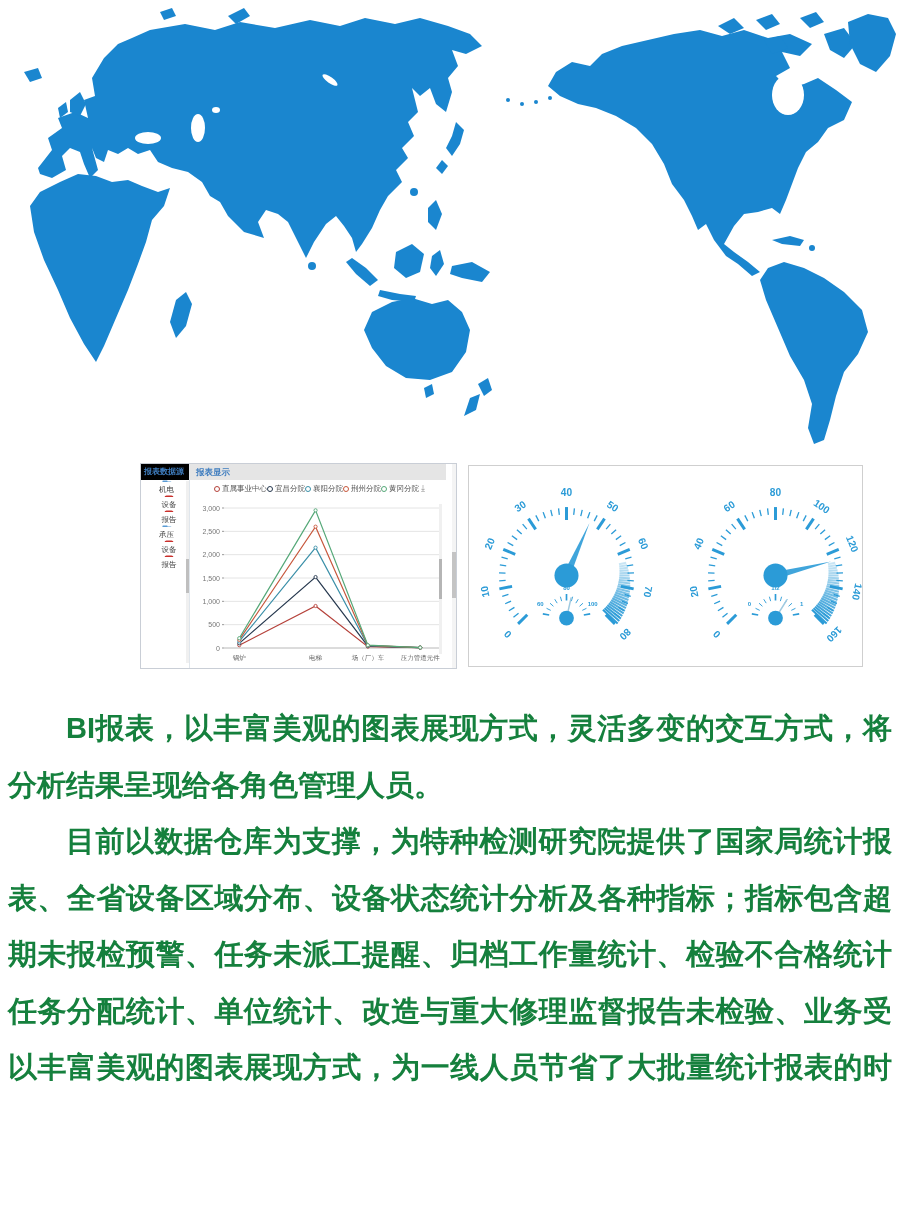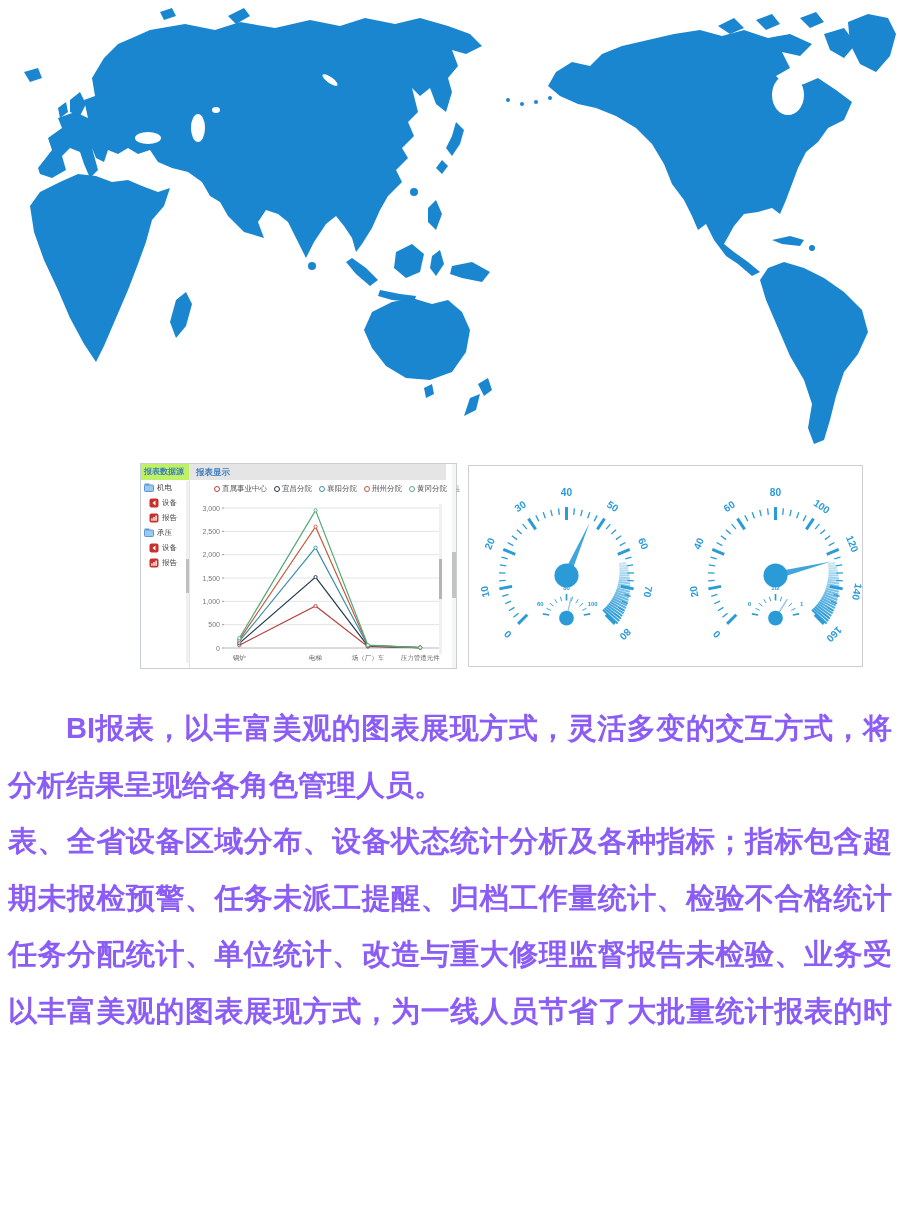"报表数据源" .sb-header { background: #bef264 -> #000000 }
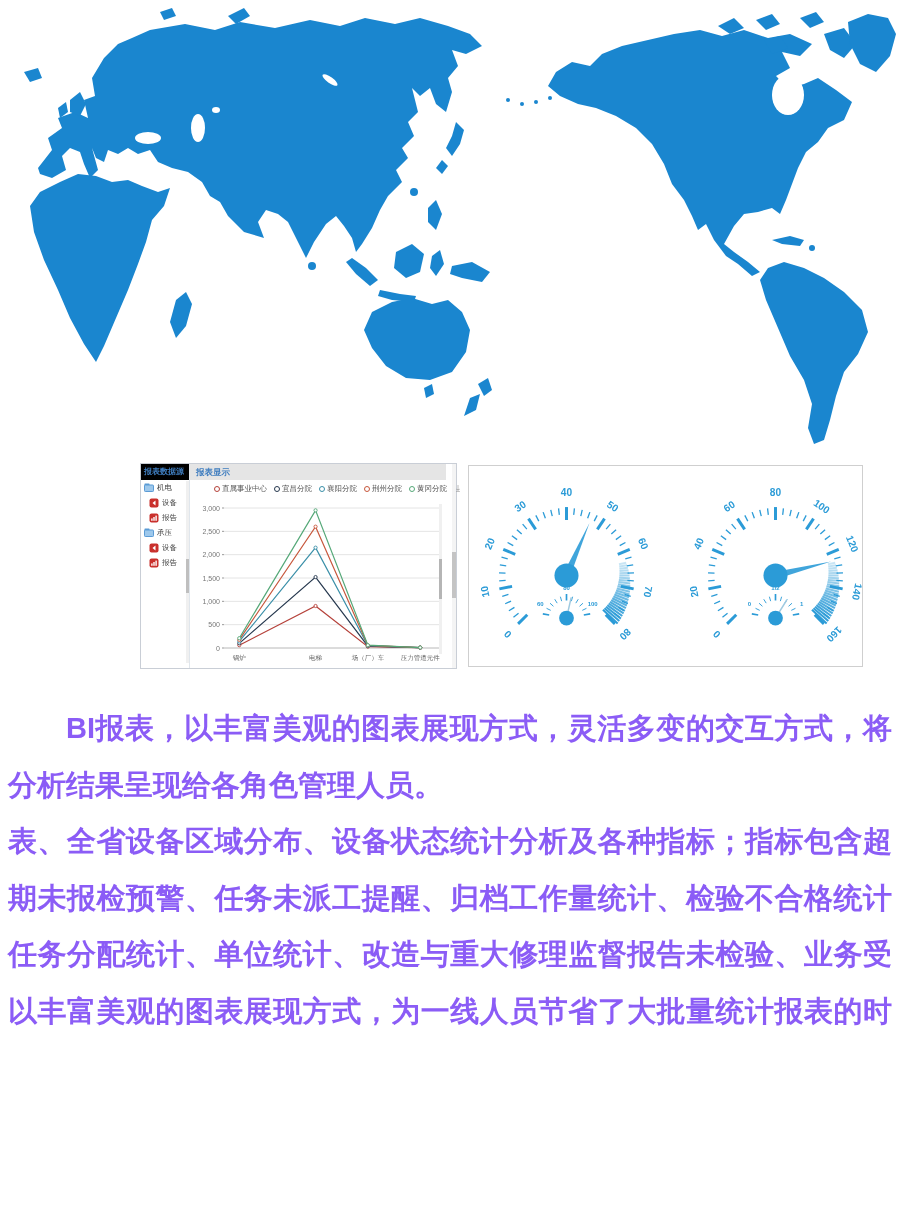"机电" .sb-row.group { flex-direction: none -> column }
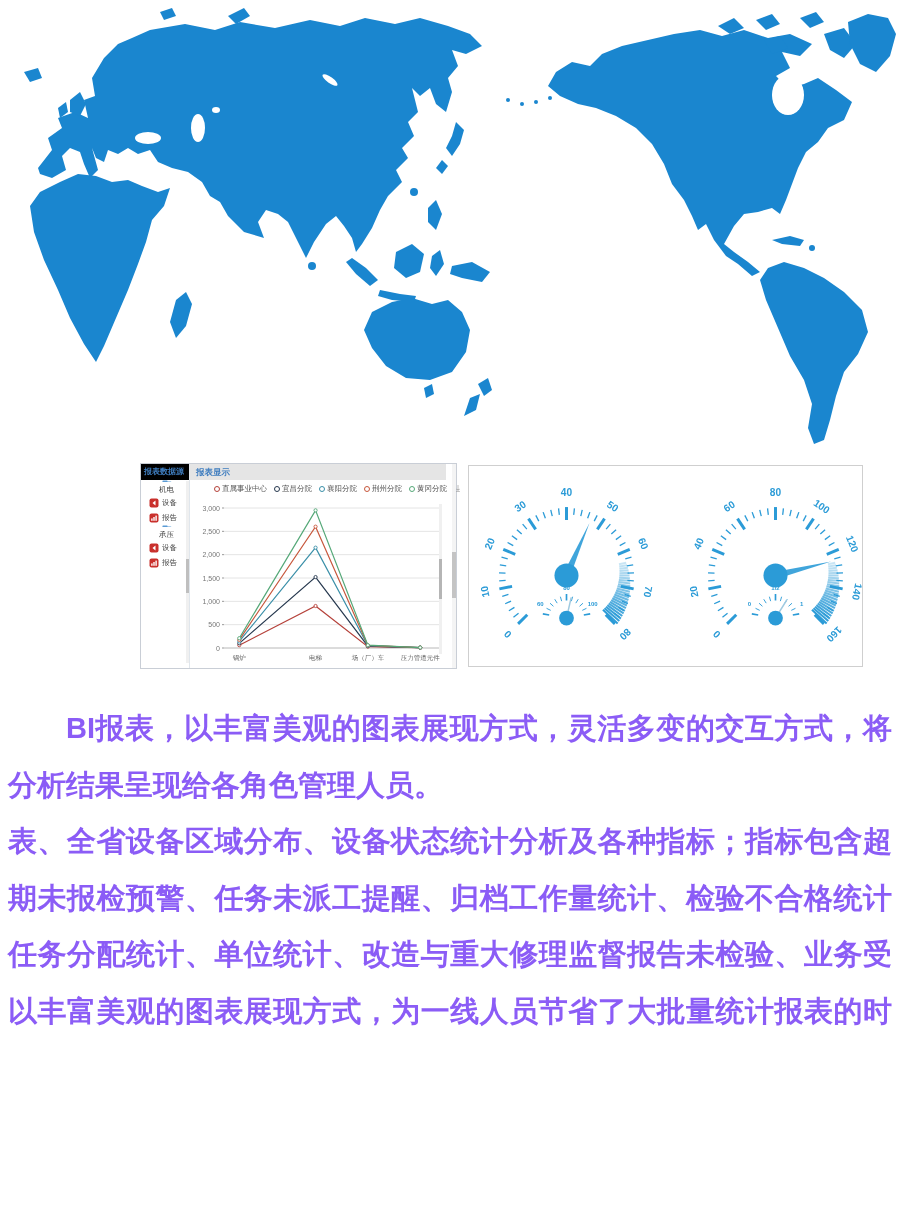"直属事业中心" .legend-row { gap: 7px -> none }
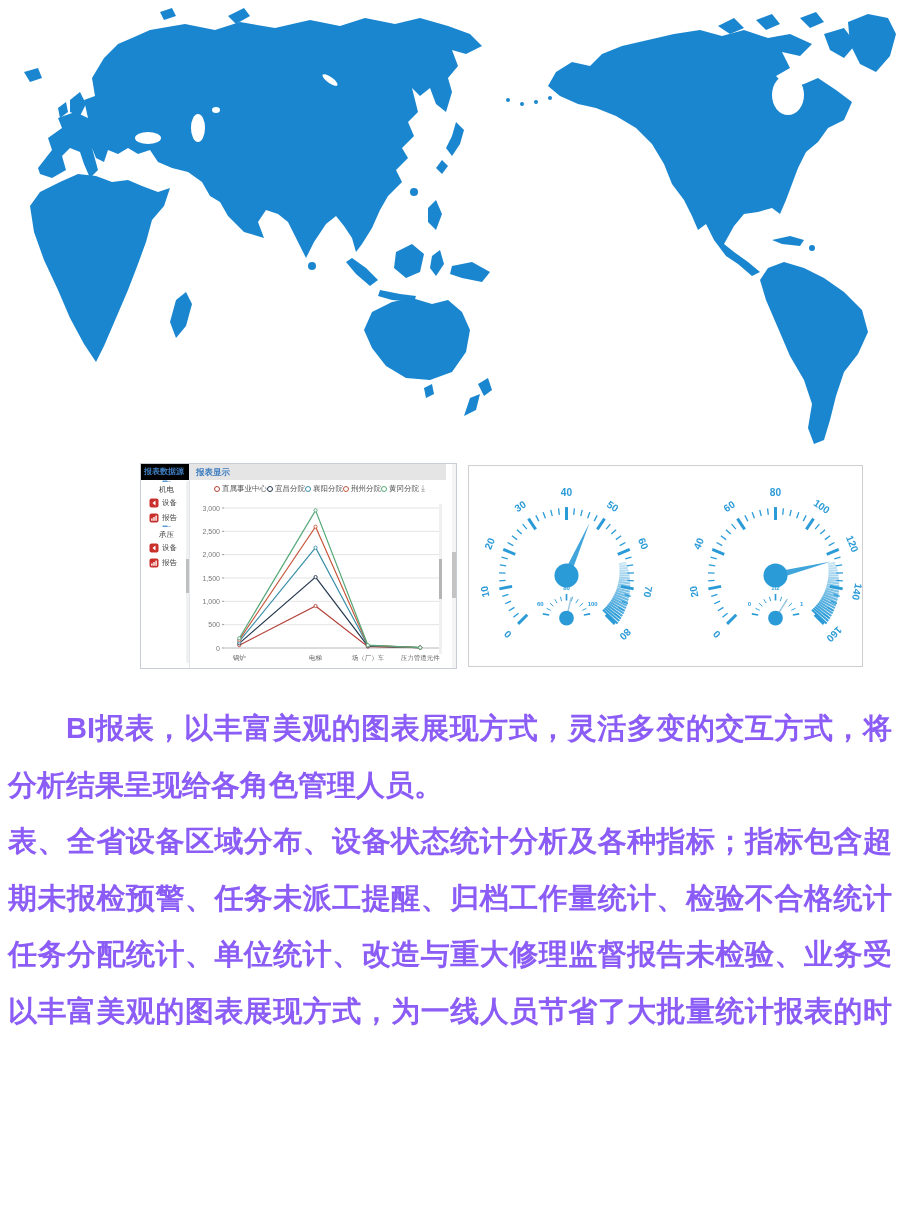"设备" .sb-row.child { flex-direction: none -> column }
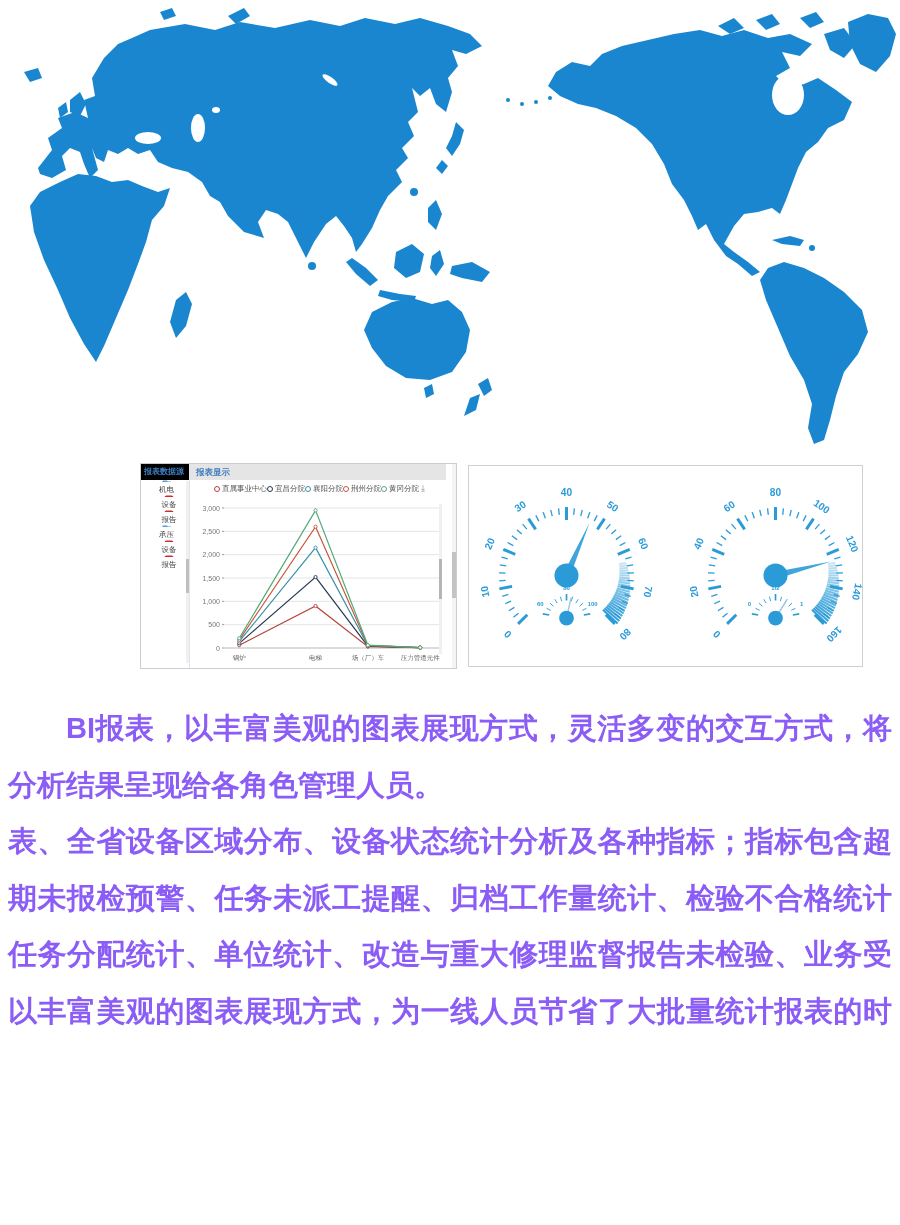"BI报表，以丰富美观的图表展现方式，灵活多变的交互方式，将" .text-block { color: #8b5cf6 -> #15803d }
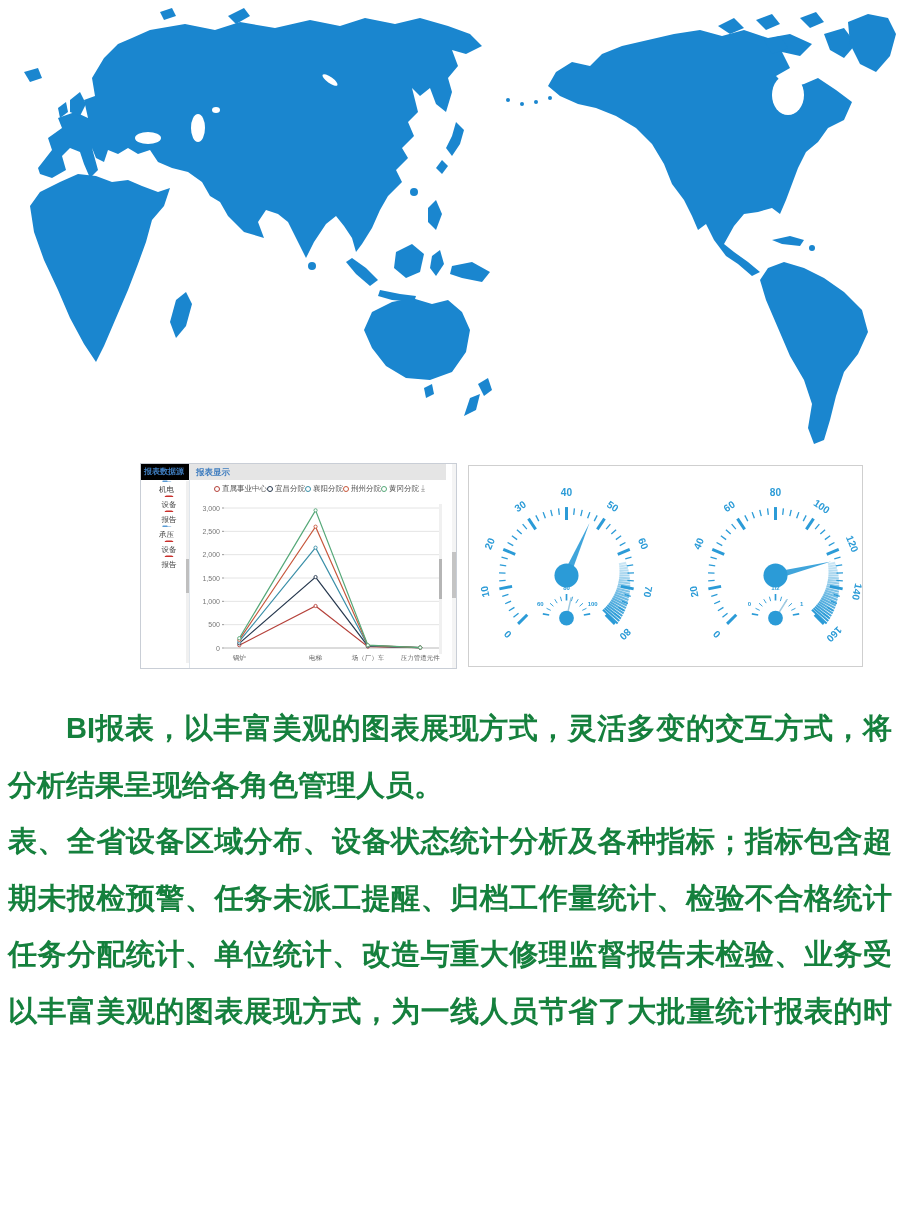"目前以数据仓库为支撑，为特种检测研究院提供了国家局统计报" div.tl { html: none -> <div>目前以数据仓库为支撑，为特种检测研究院提供了国家局统计报</div> }
